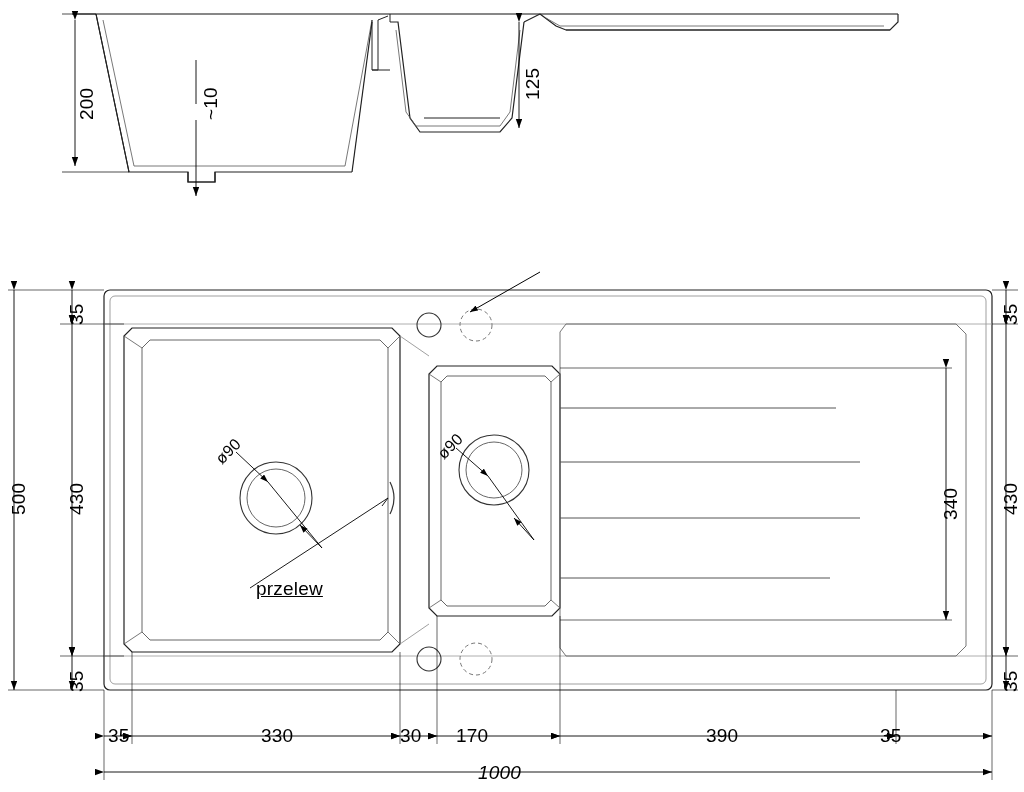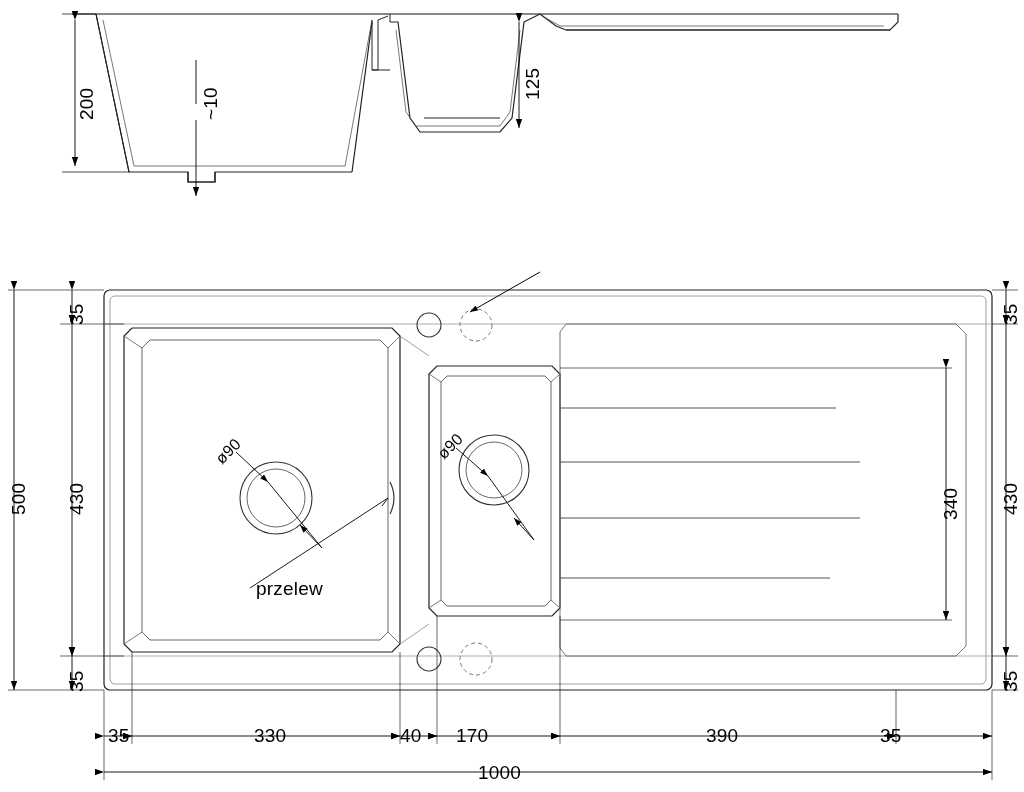"przelew" .underline { text-decoration: none -> underline }
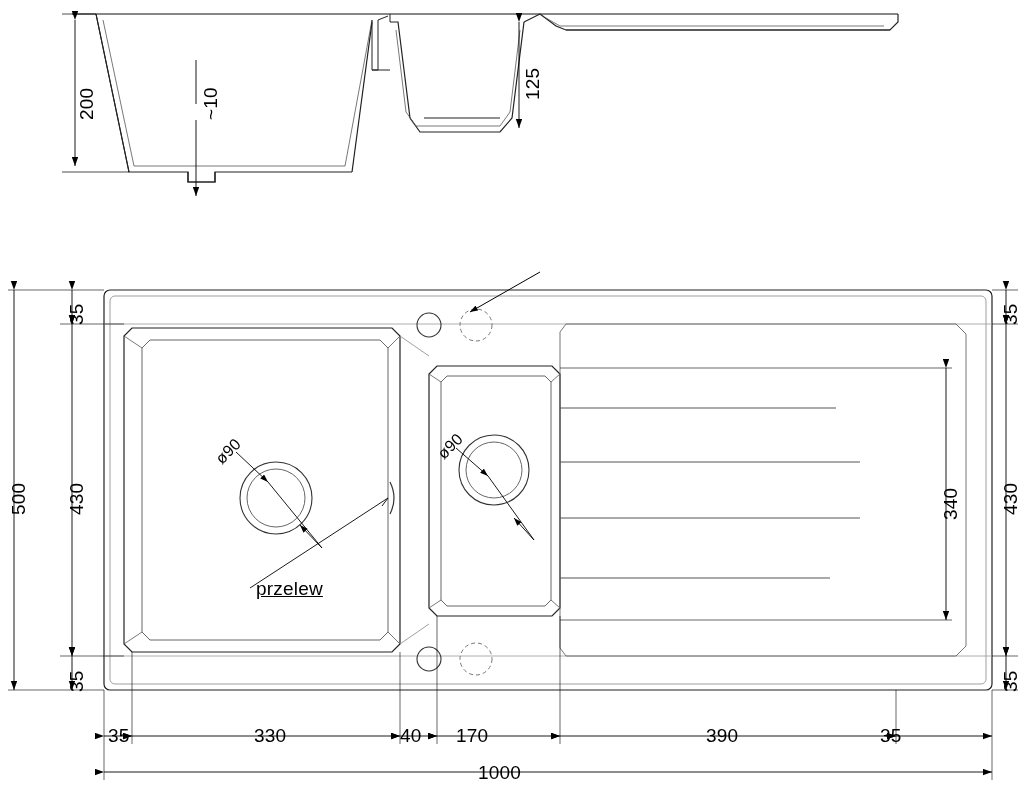"330" div.lbl { left: 254px -> 261px }
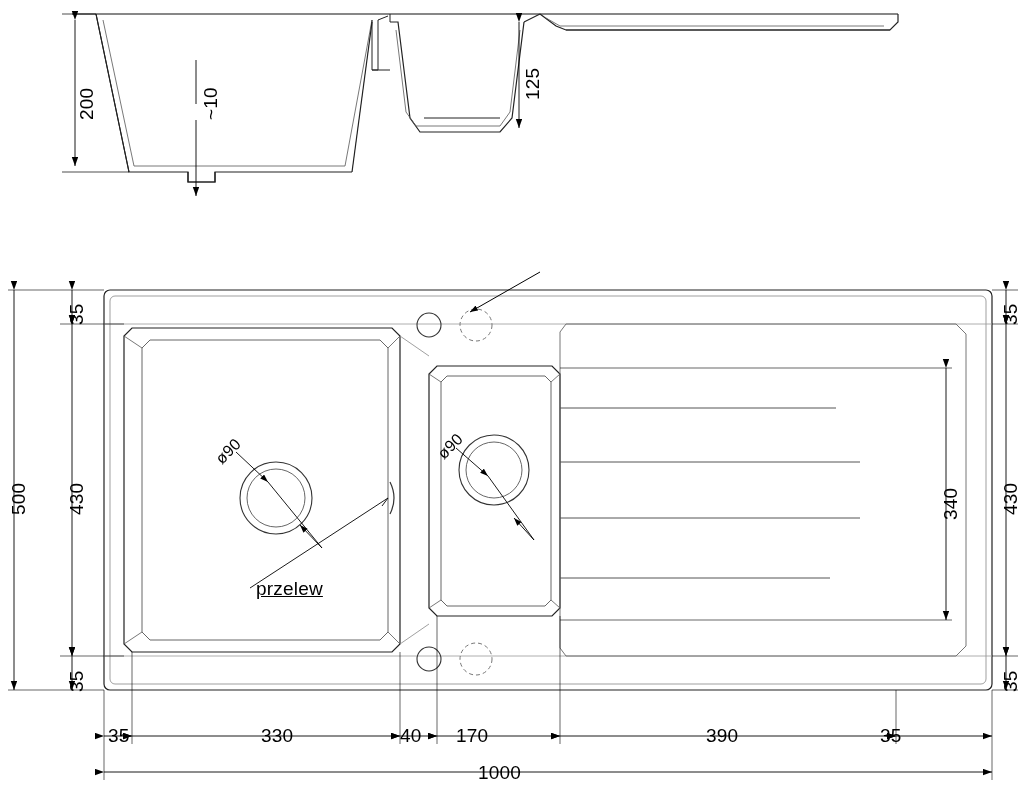"40" div.lbl { text: 40 -> 30 }
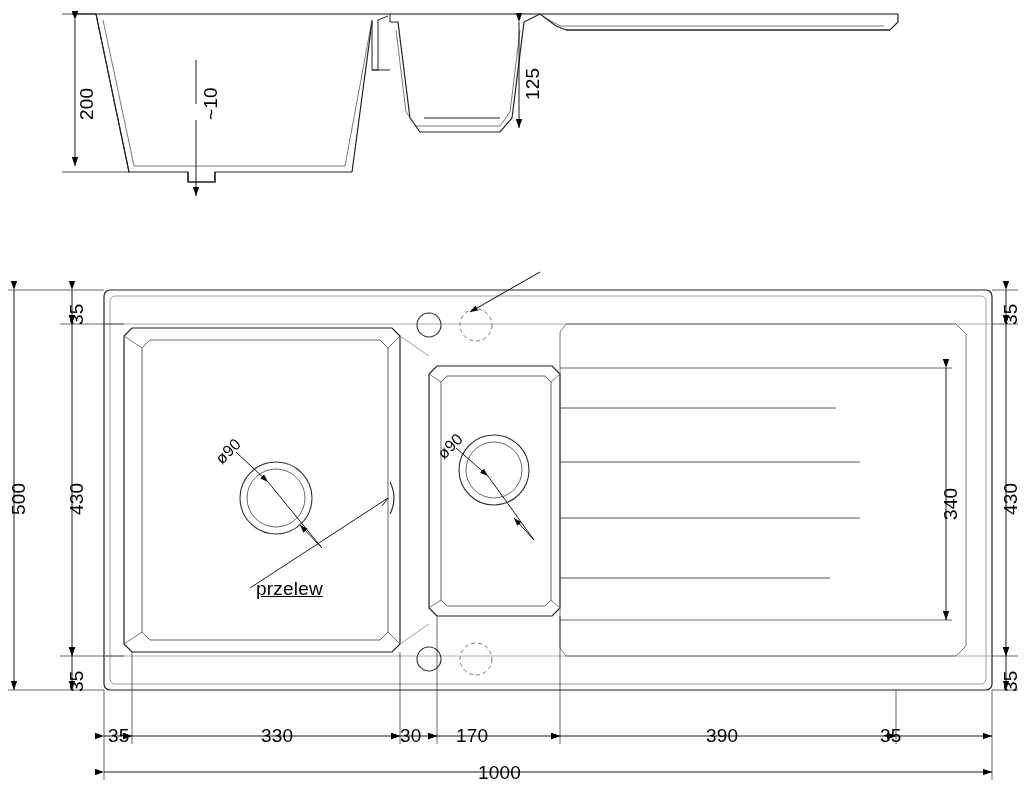"1000" div.lbl { font-style: none -> italic }
